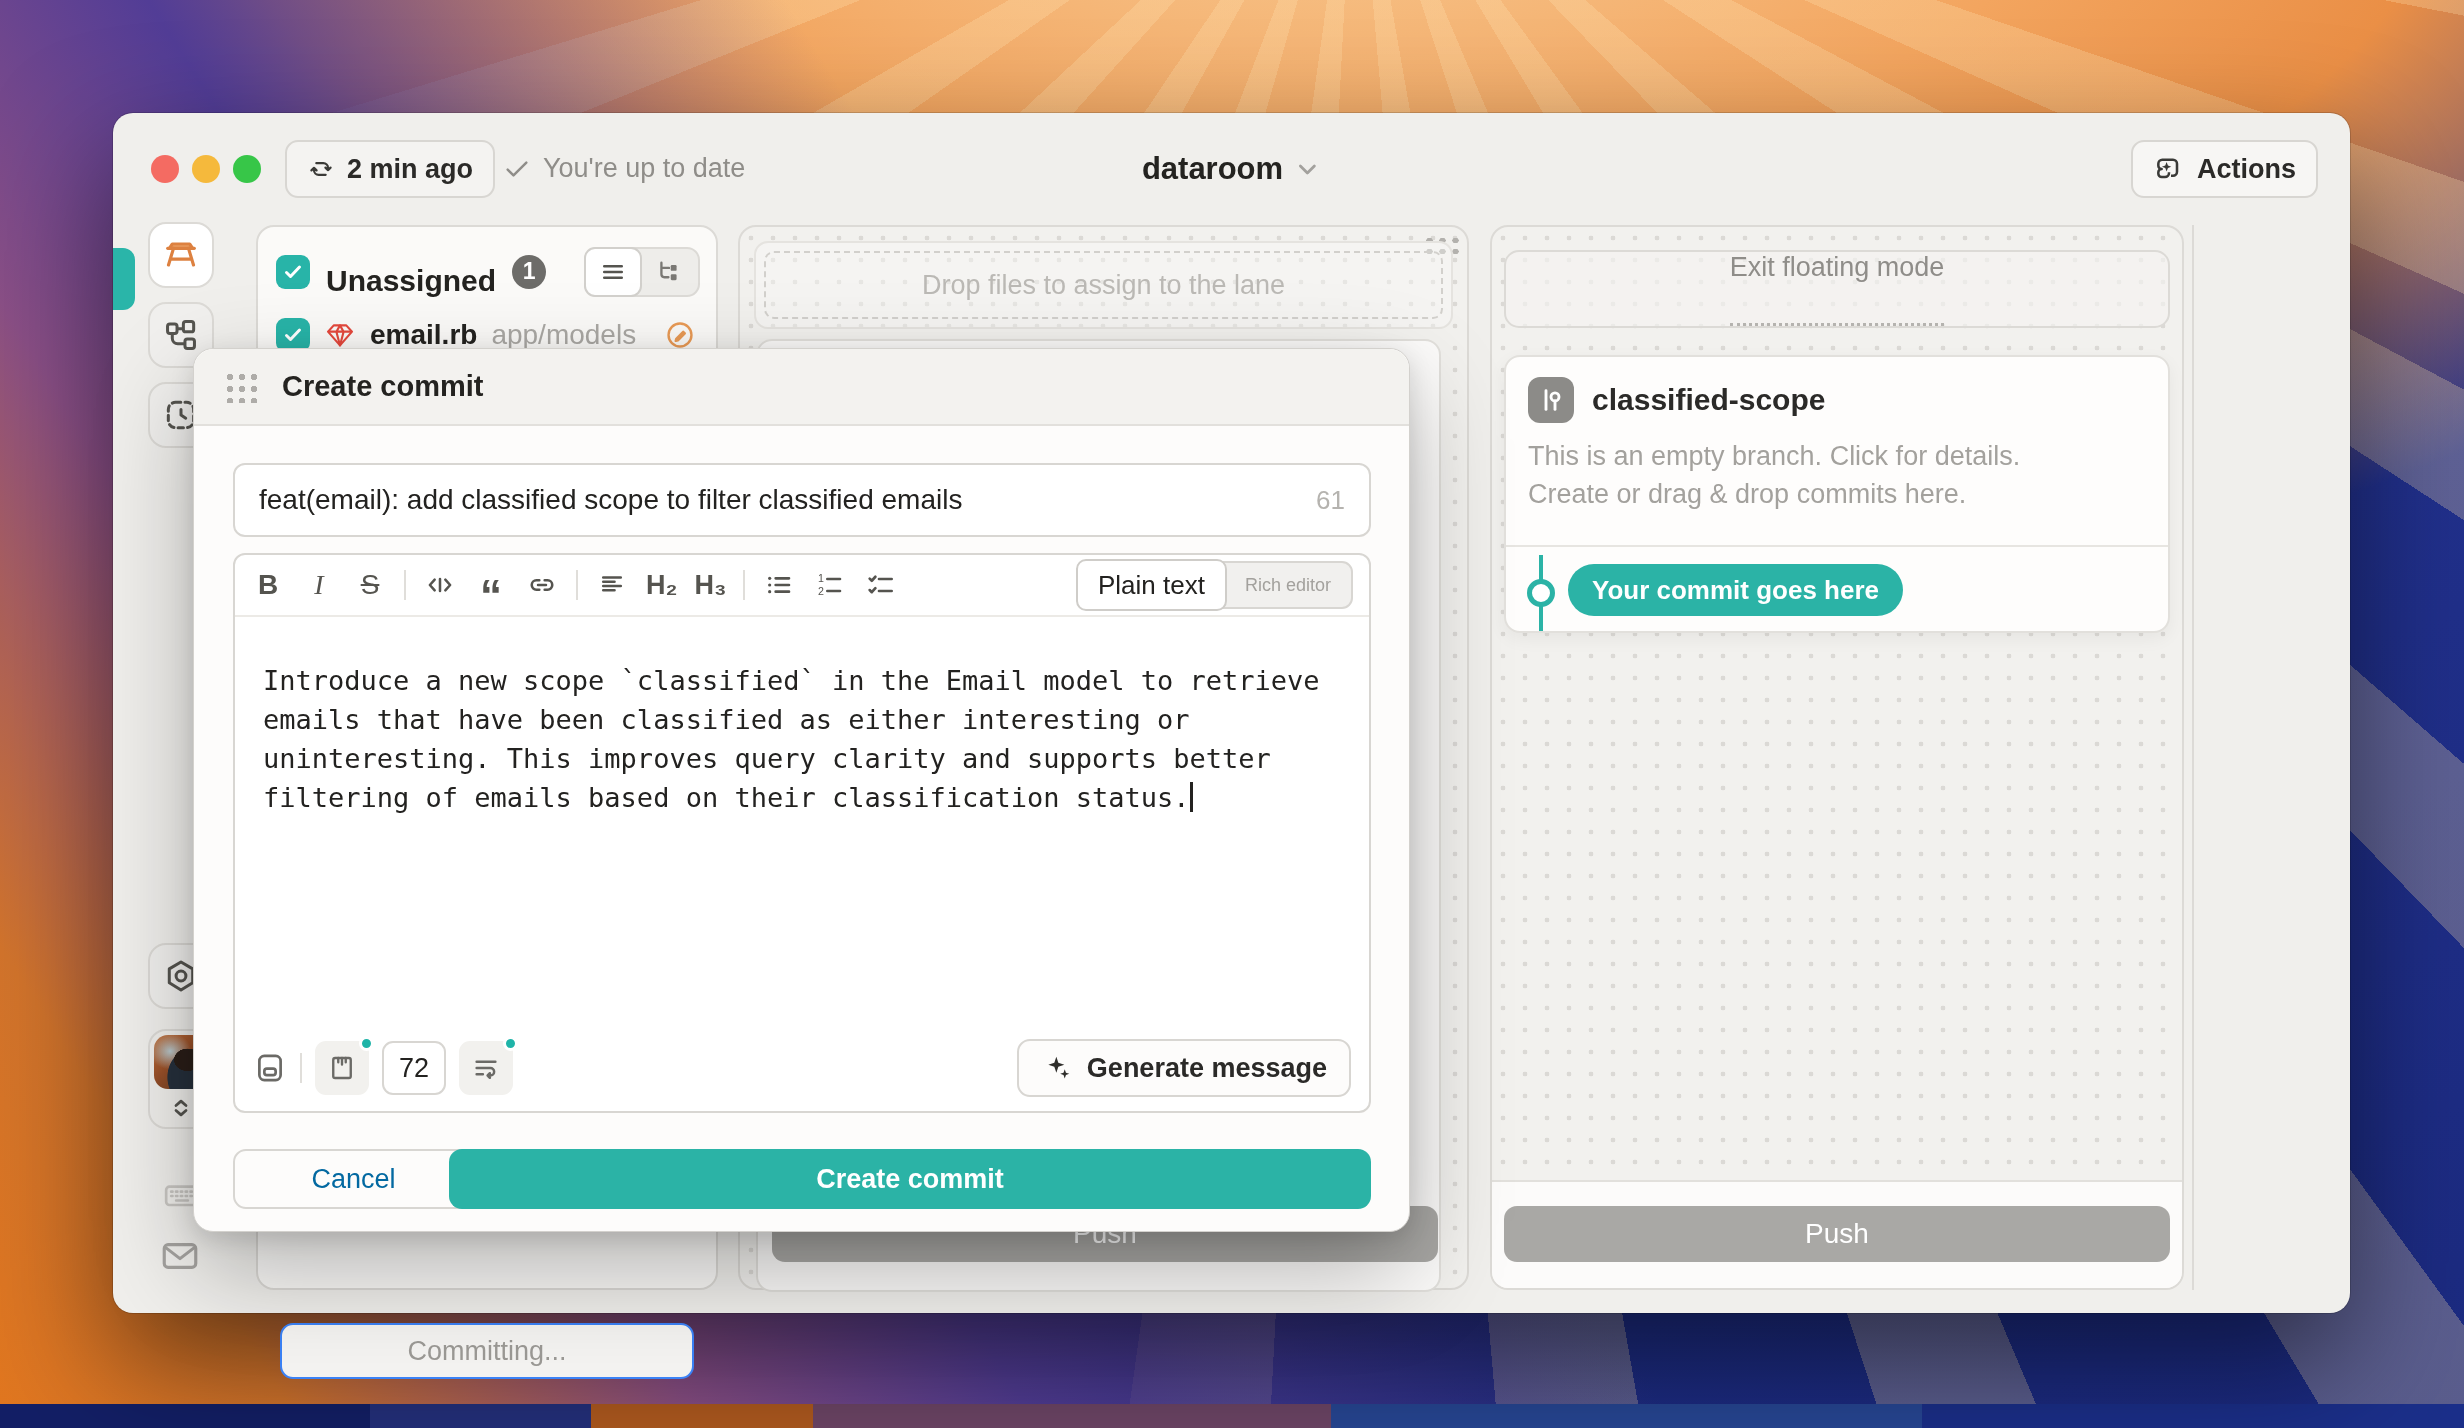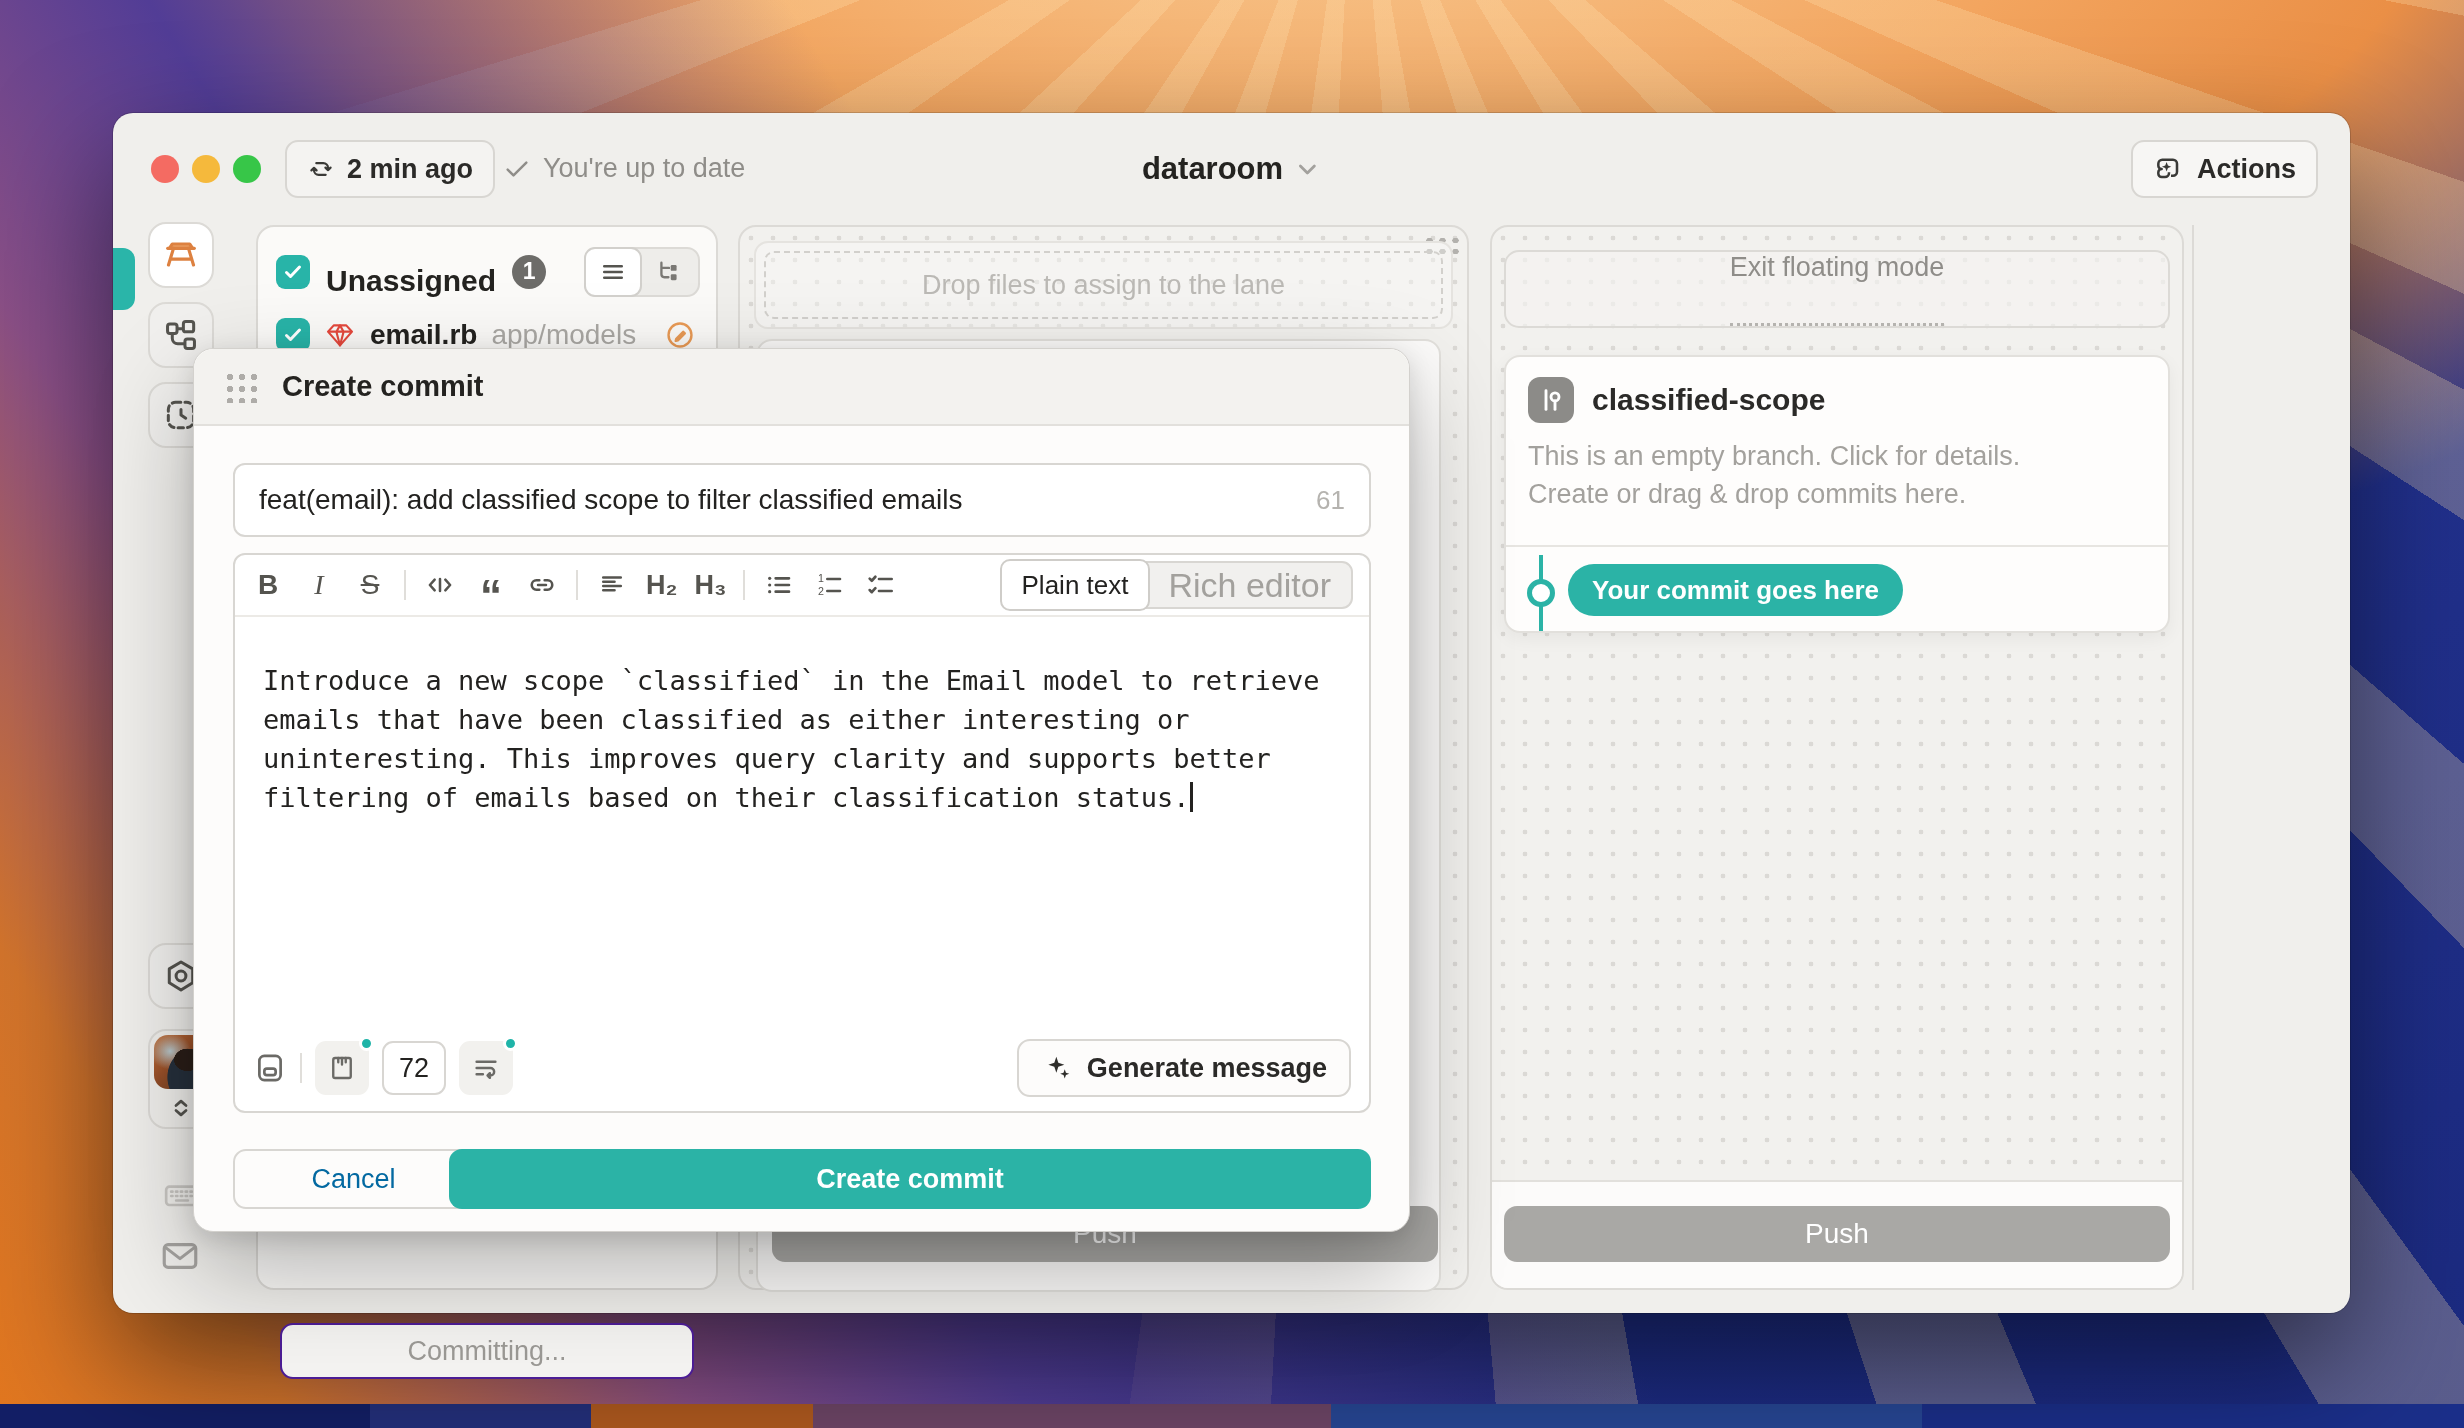"Rich editor" .toggle .off { font-size: 34px -> 18px }
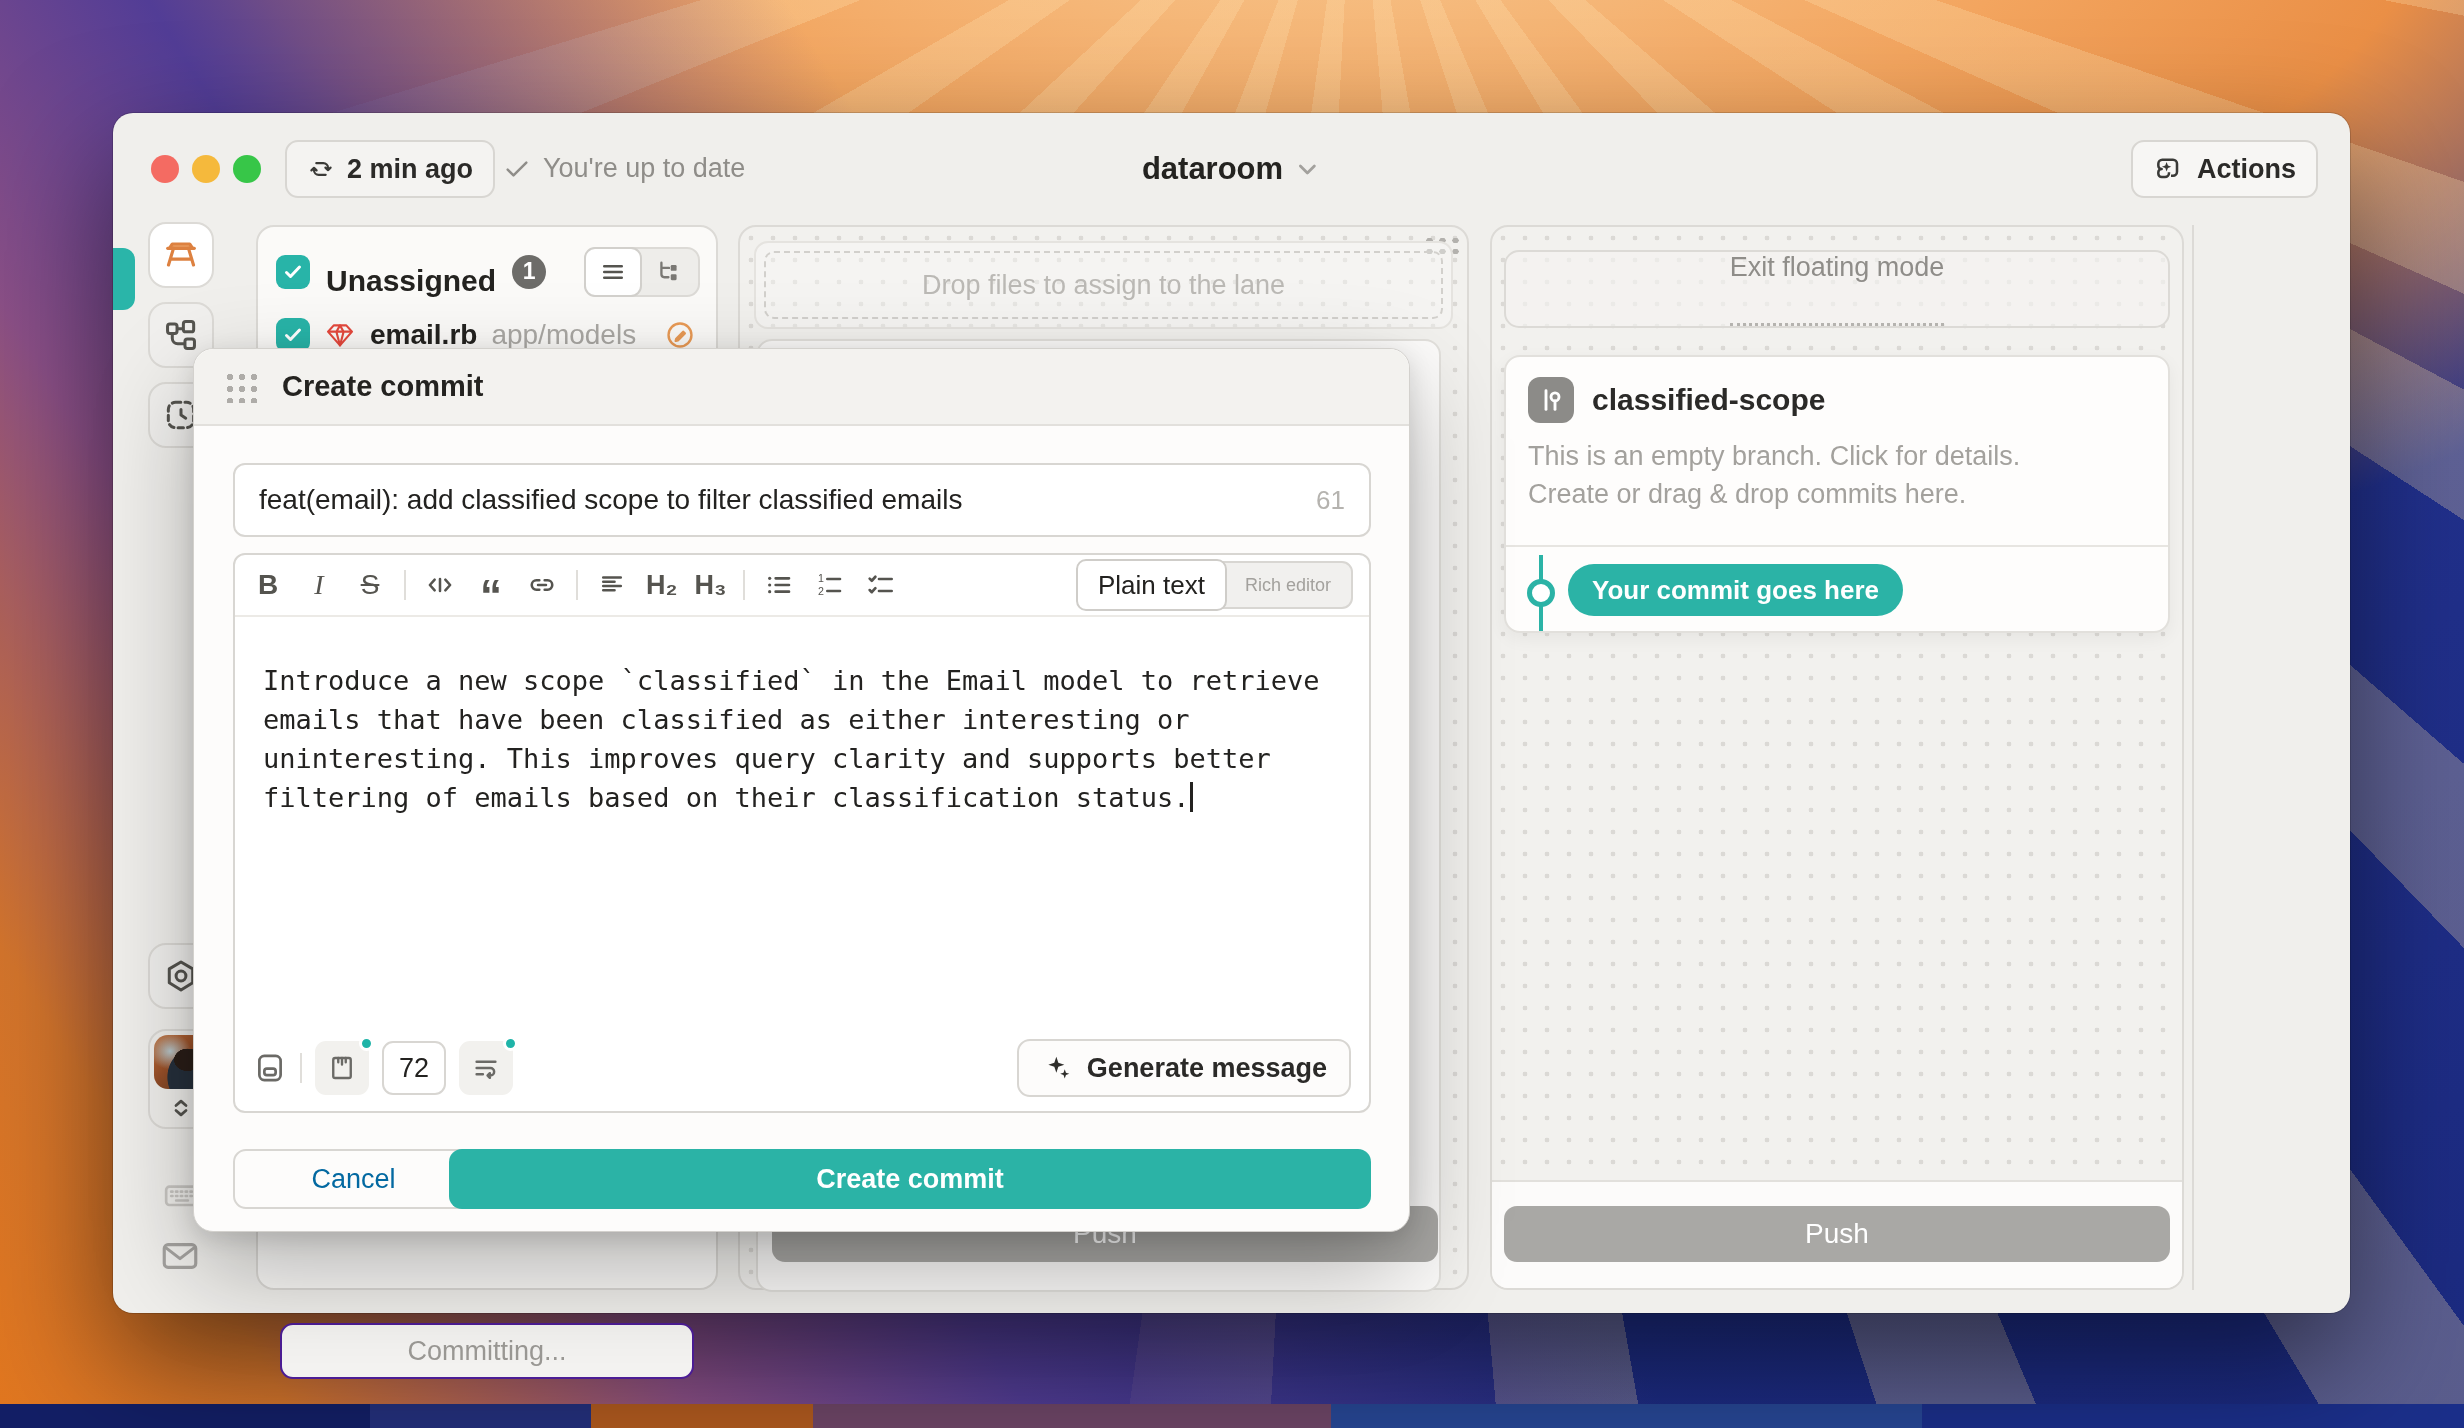"Committing..." .committing-btn { border: 2px solid #4c1d95 -> 2px solid #3b82f6 }
